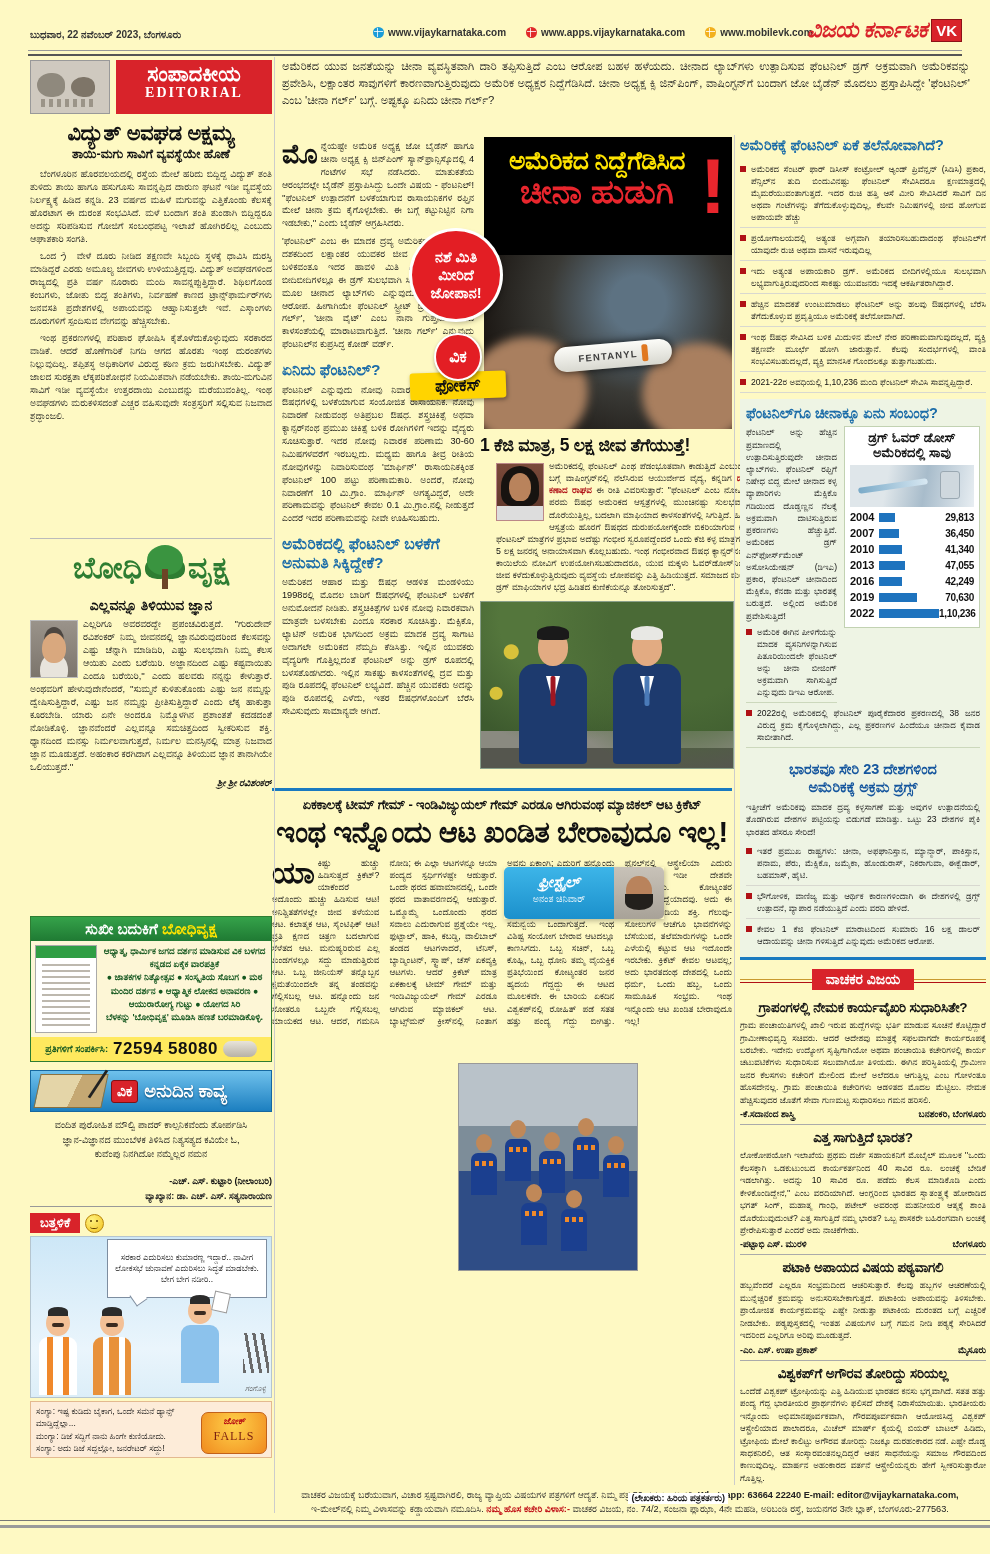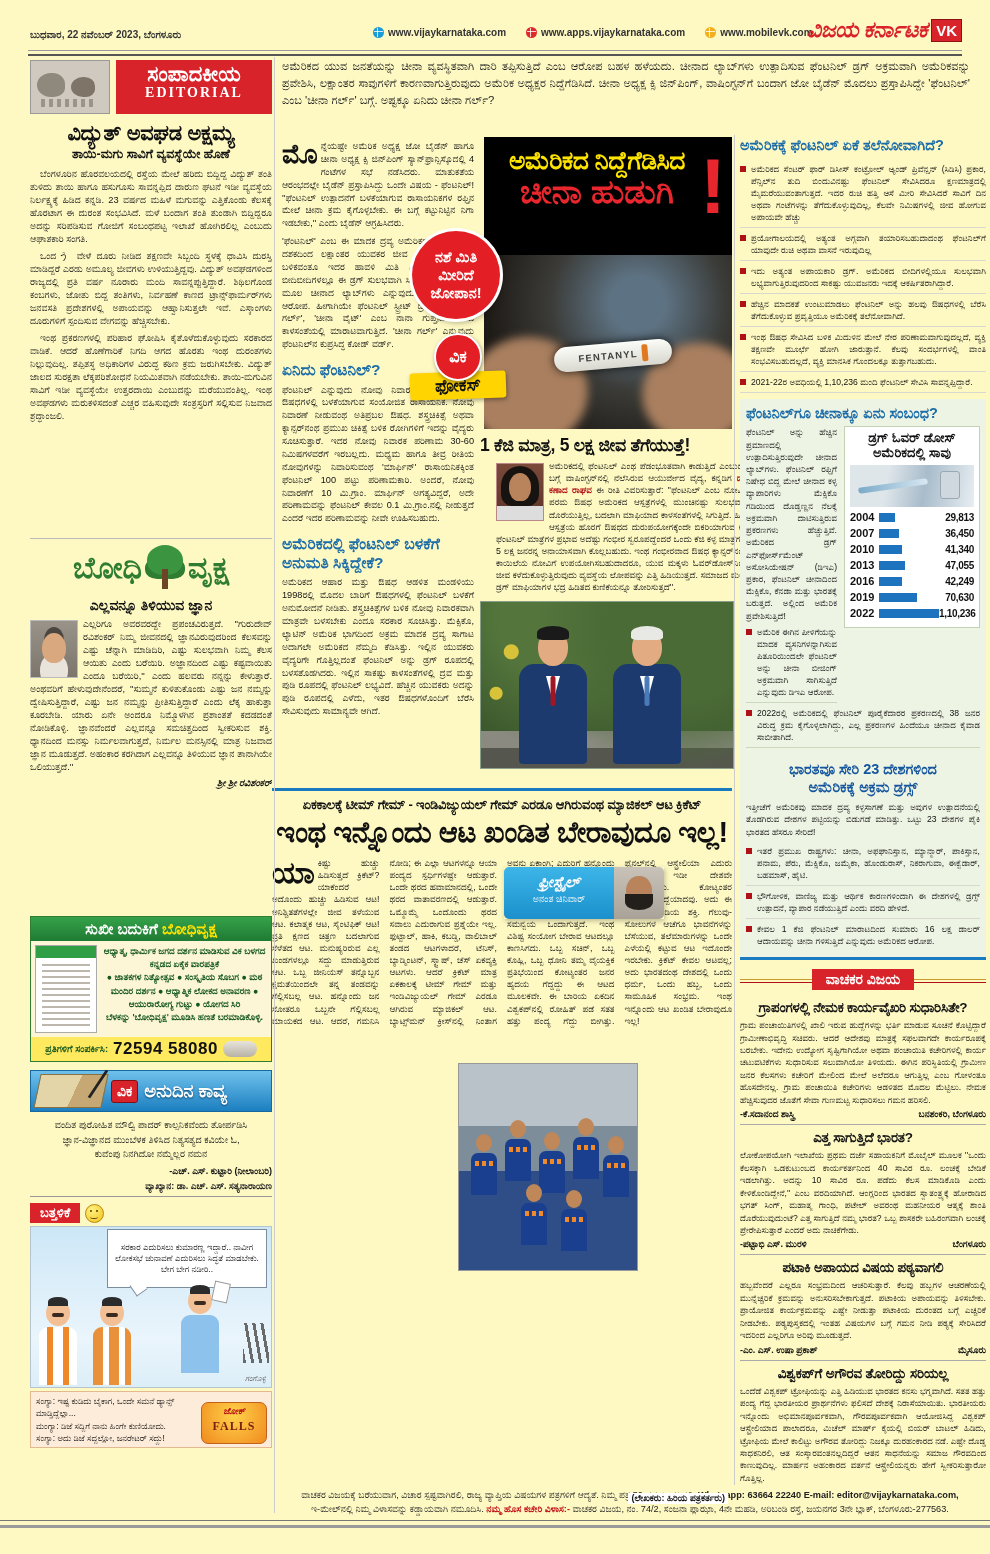"-ಎಚ್. ಎಸ್. ಕುಟ್ಟಾರಿ (ನೀಲಾಂಬರಿ)" .poem-sig { margin-top: 4px -> 14px }
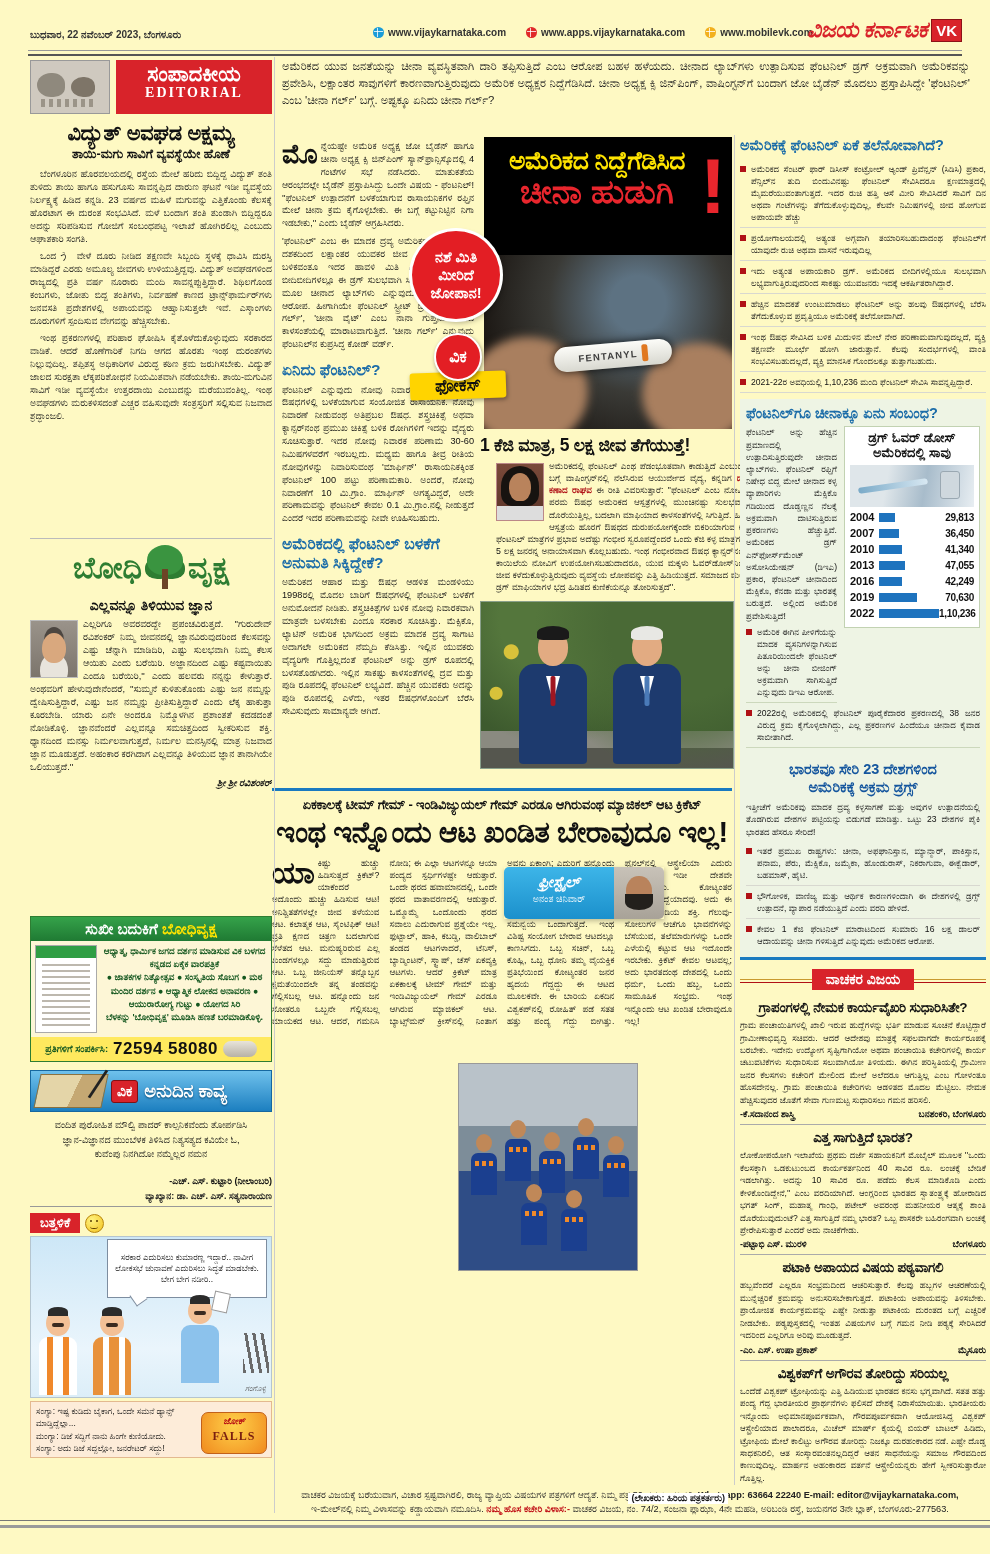"FALLS" .falls .l2 { font-weight: bold -> normal }
